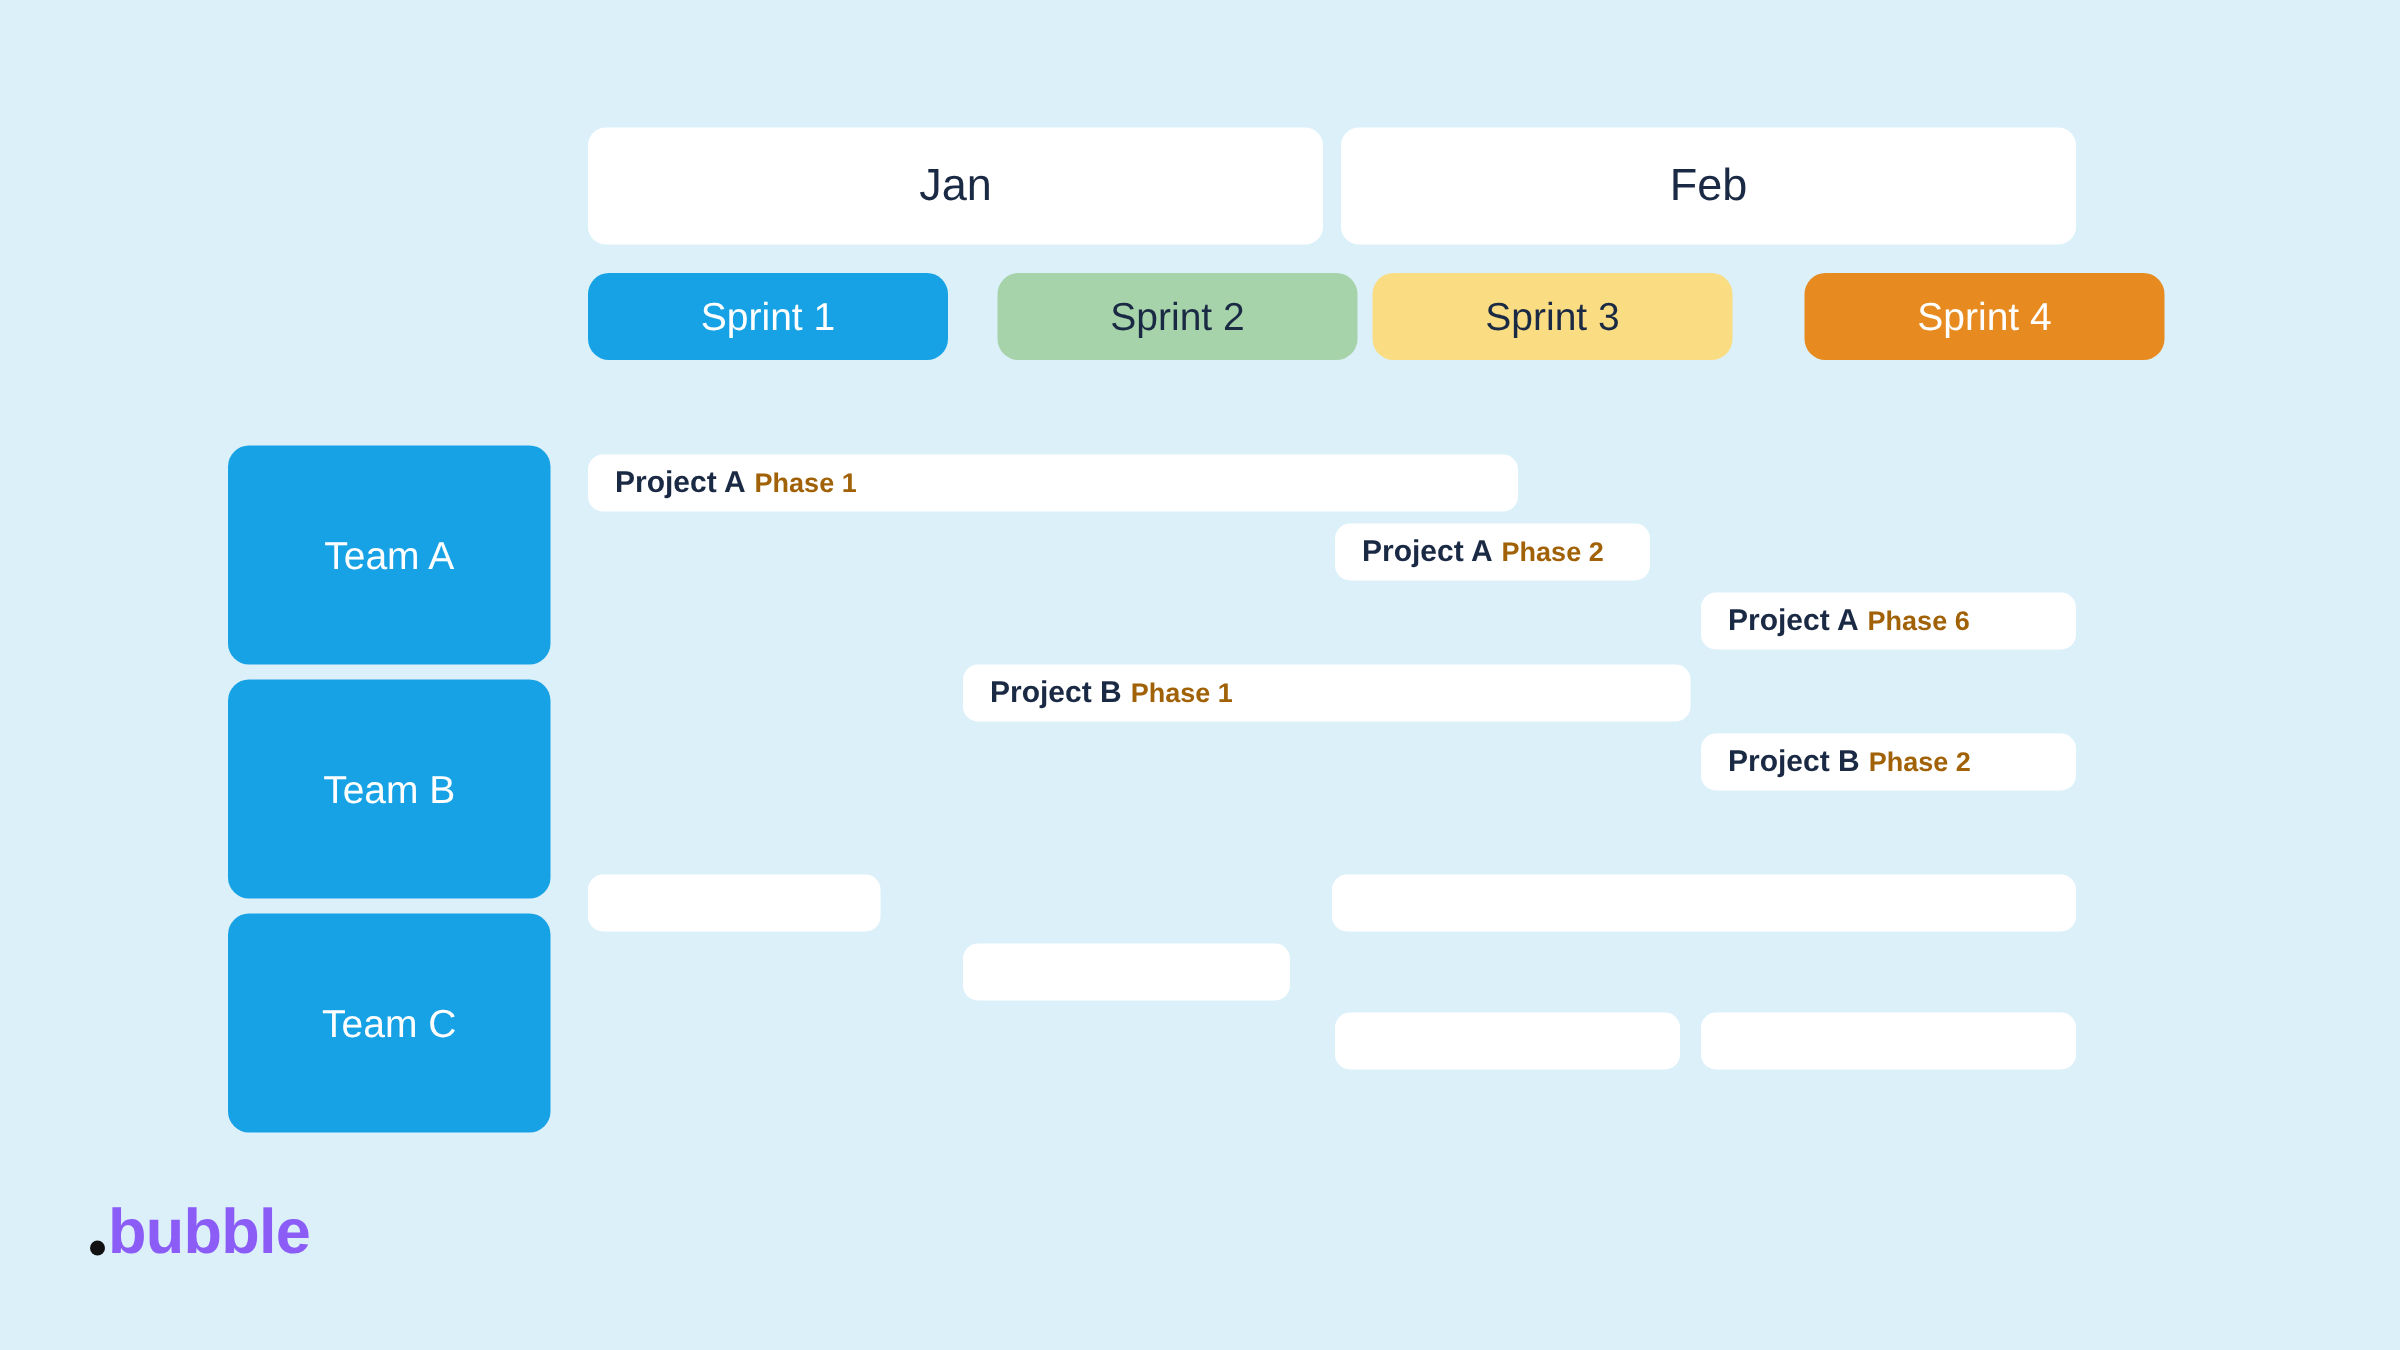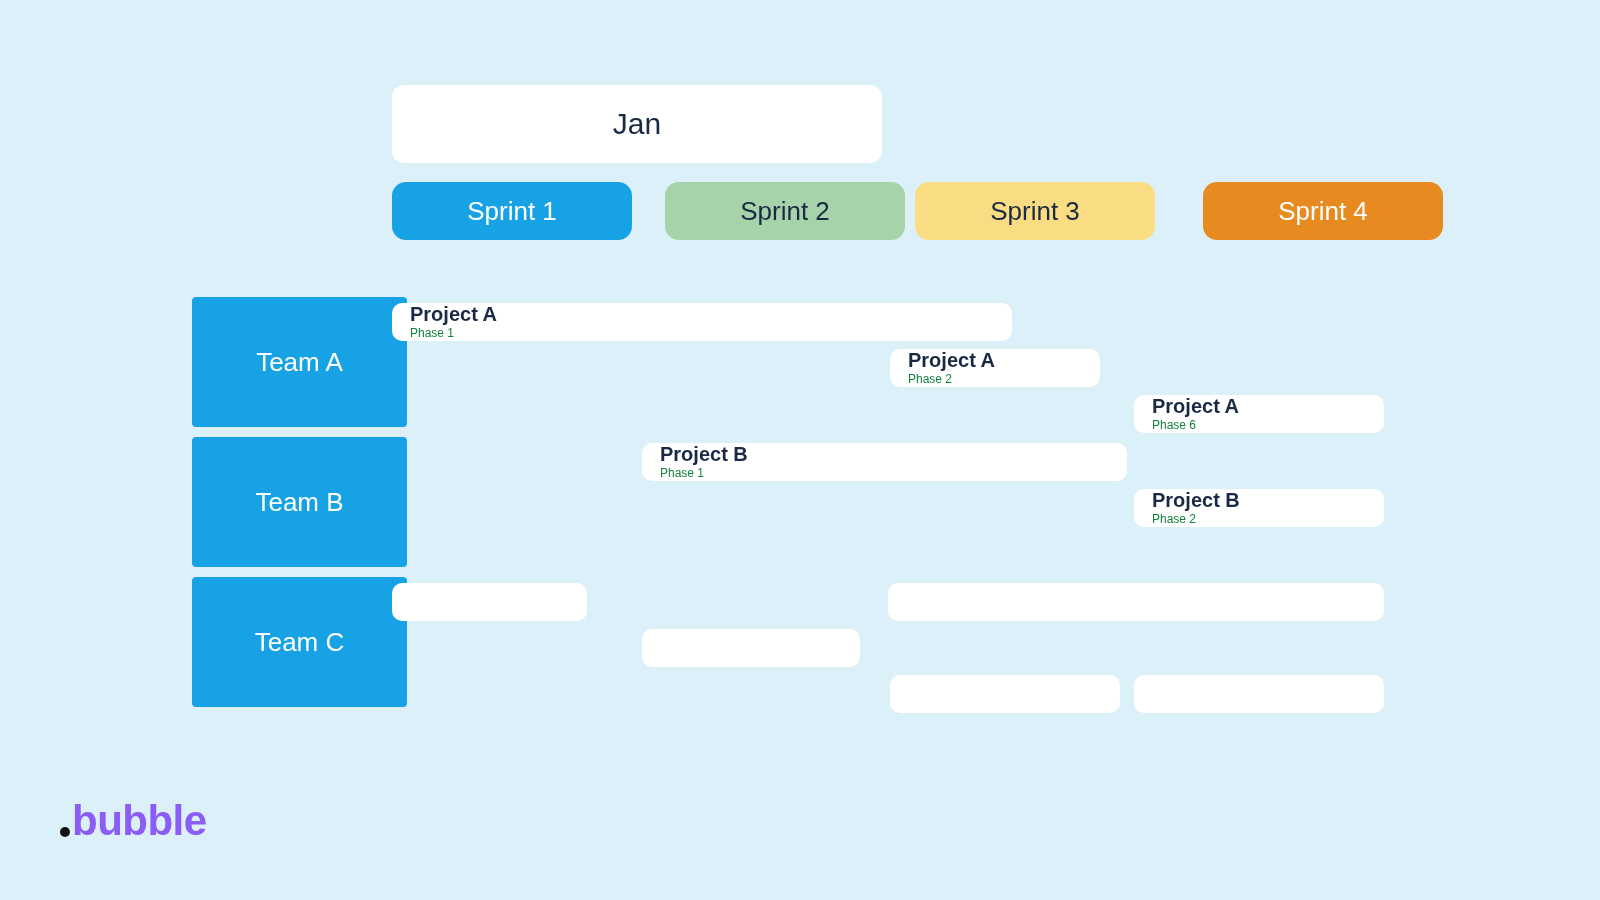"Feb" div.month-cell { html: none -> <div>Feb</div> }
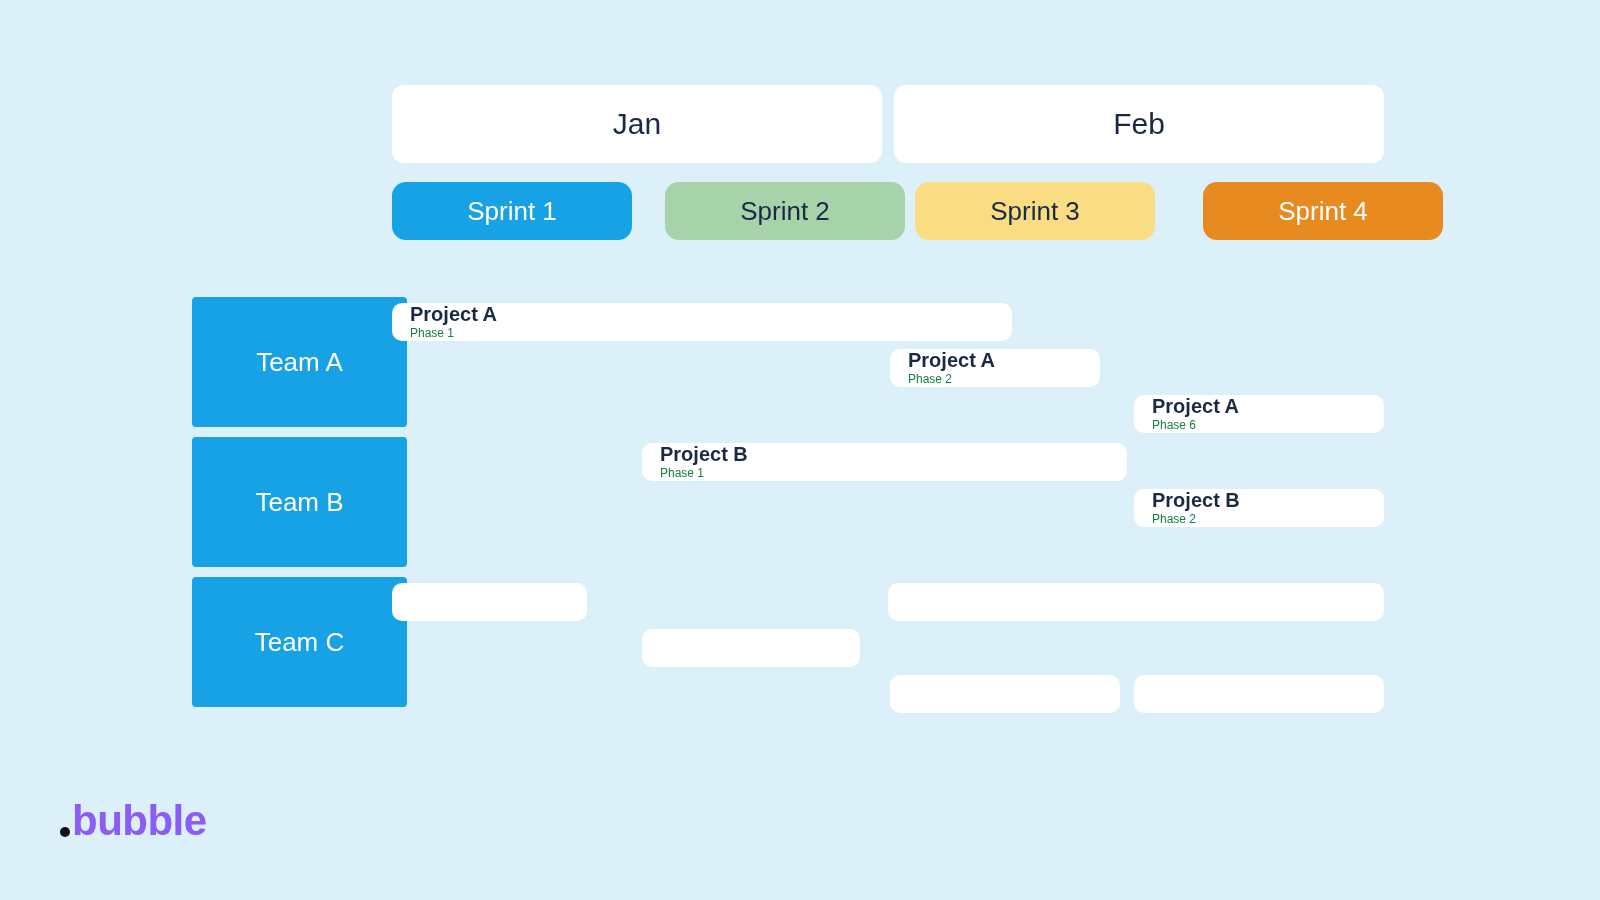"Project A" .bar { align-items: none -> center; flex-direction: column -> none }
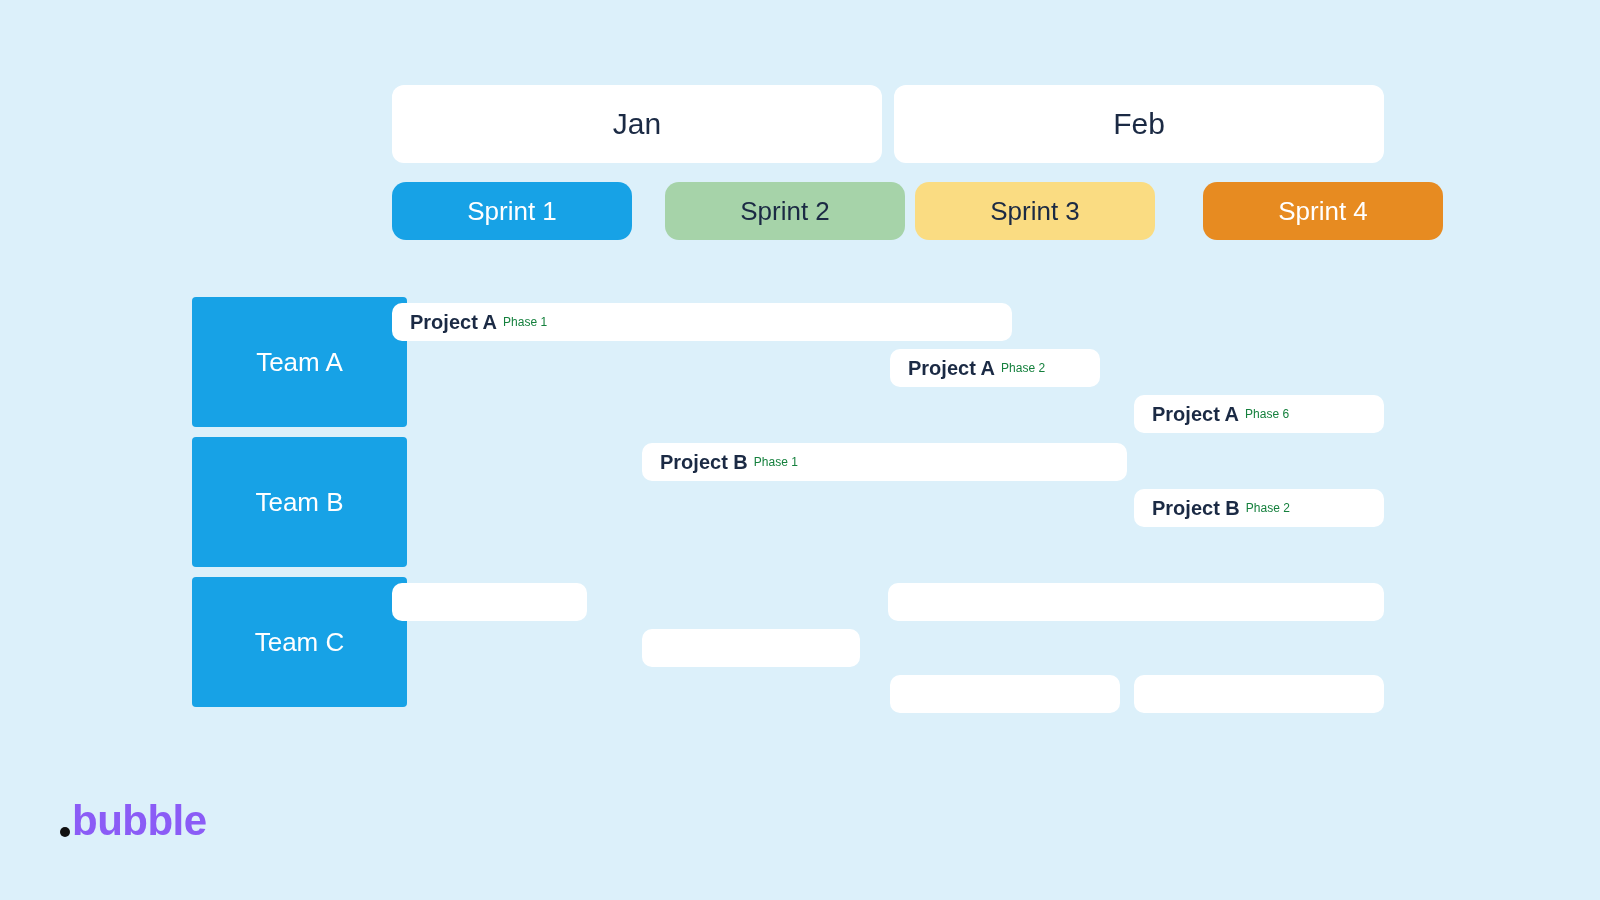"Phase 1" .bar .phase { color: #15803d -> #a16207; font-size: 12px -> 18px; font-weight: 400 -> 700 }
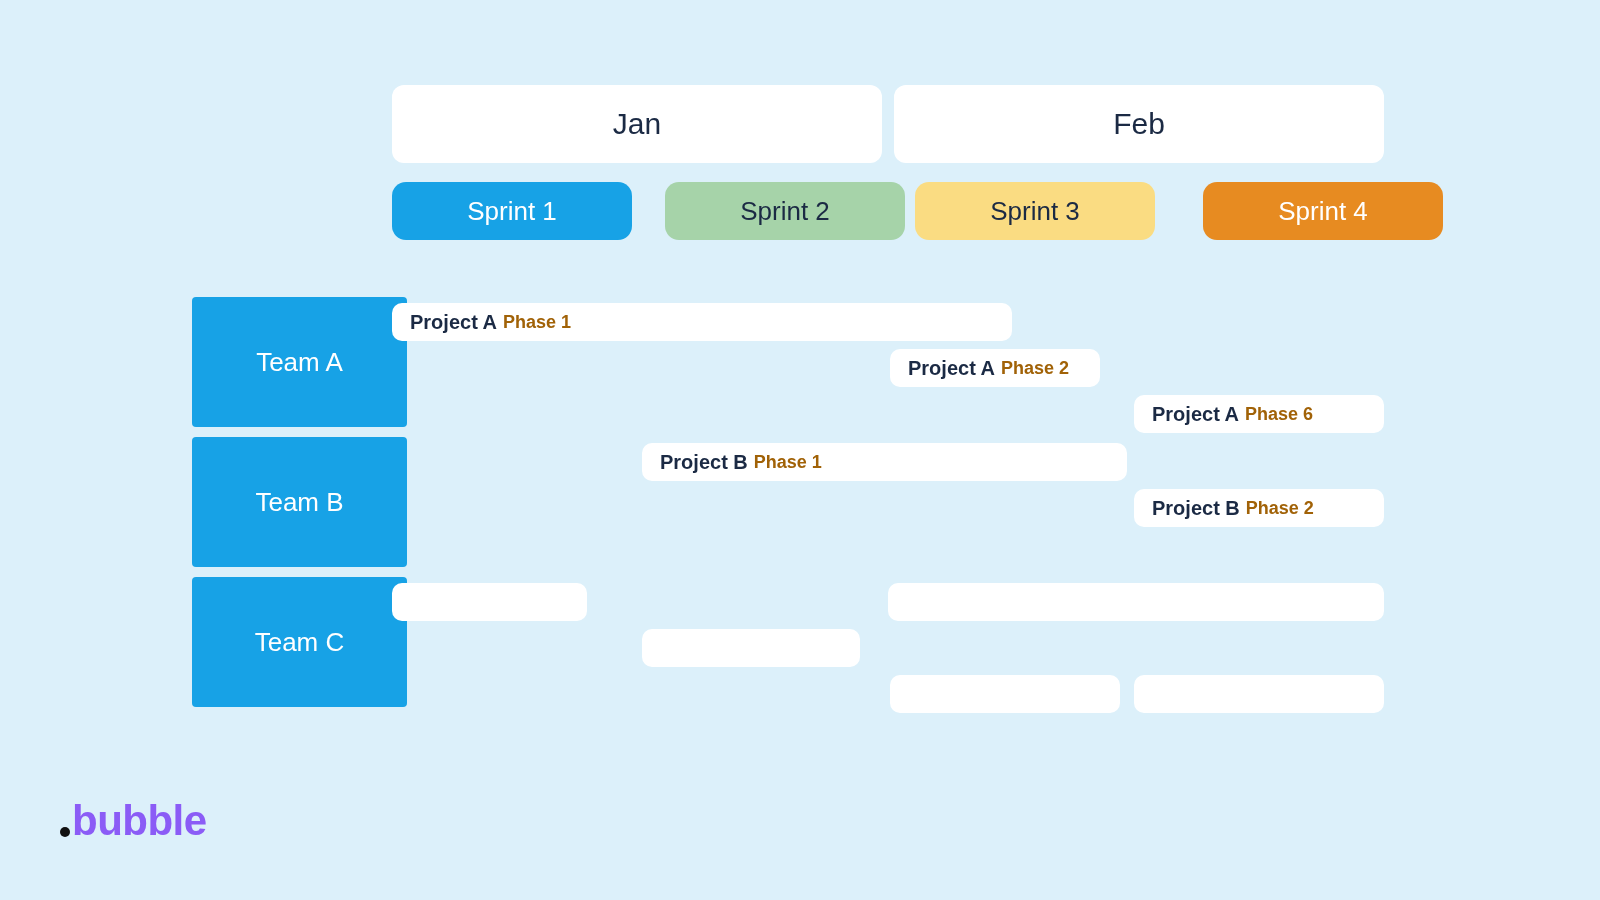"Team A" .team-cell { border-radius: 4px -> 14px; height: 130px -> 146px; margin-left: 40px -> none }
